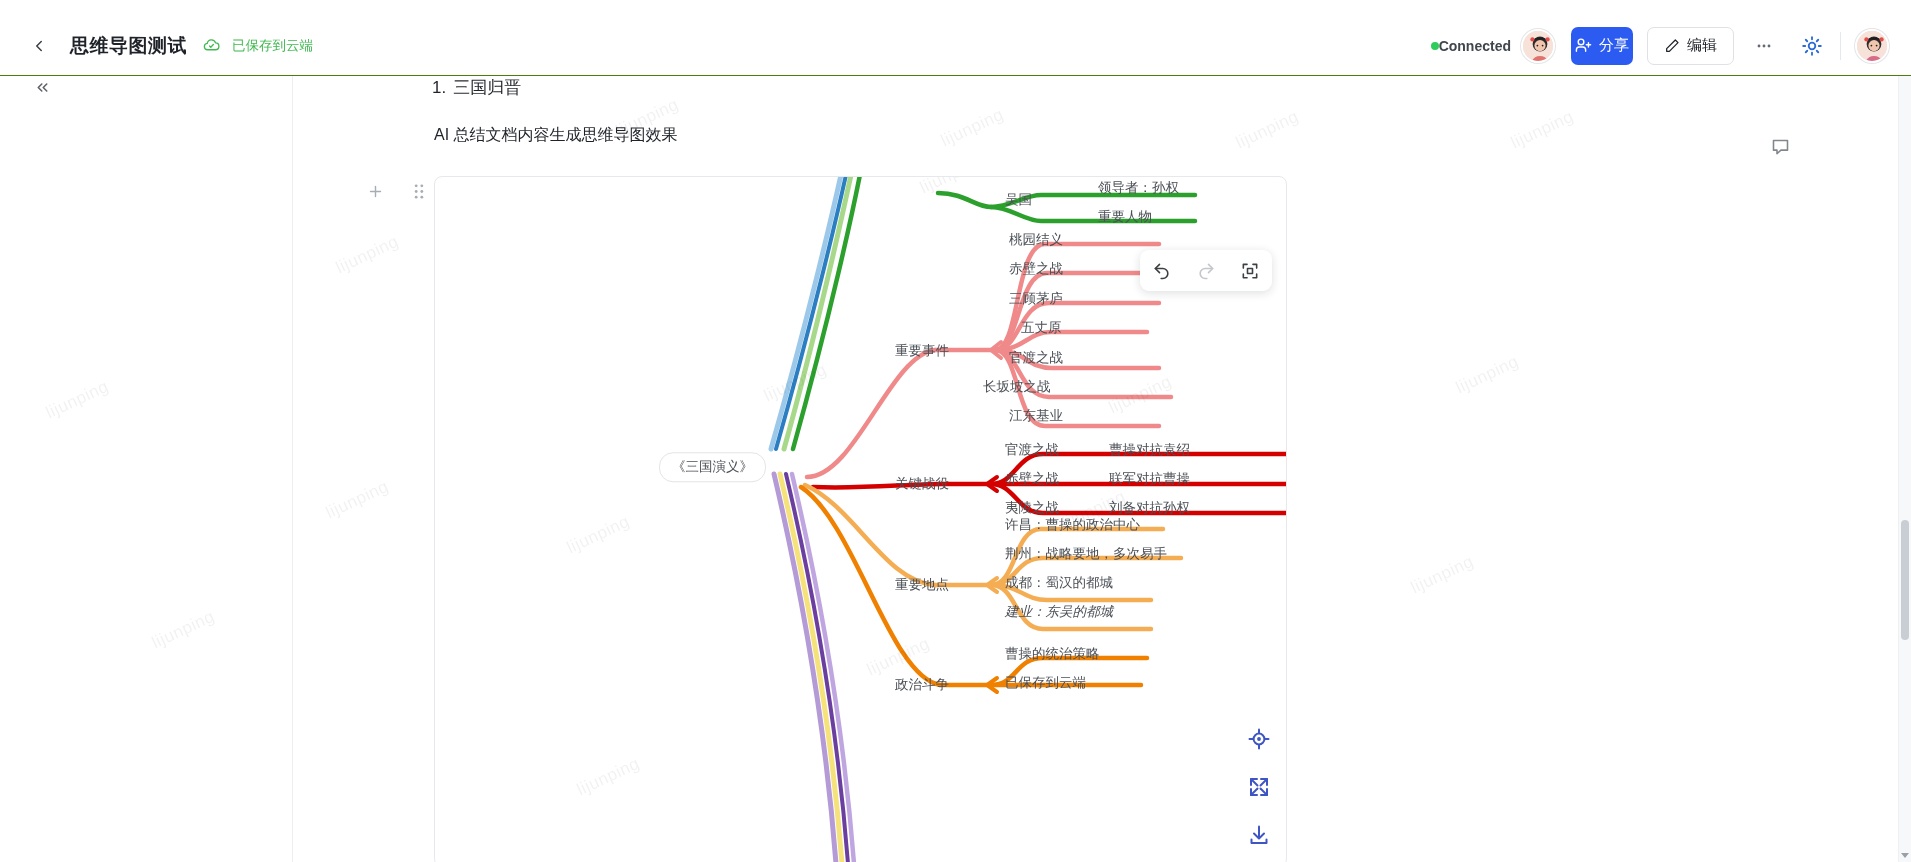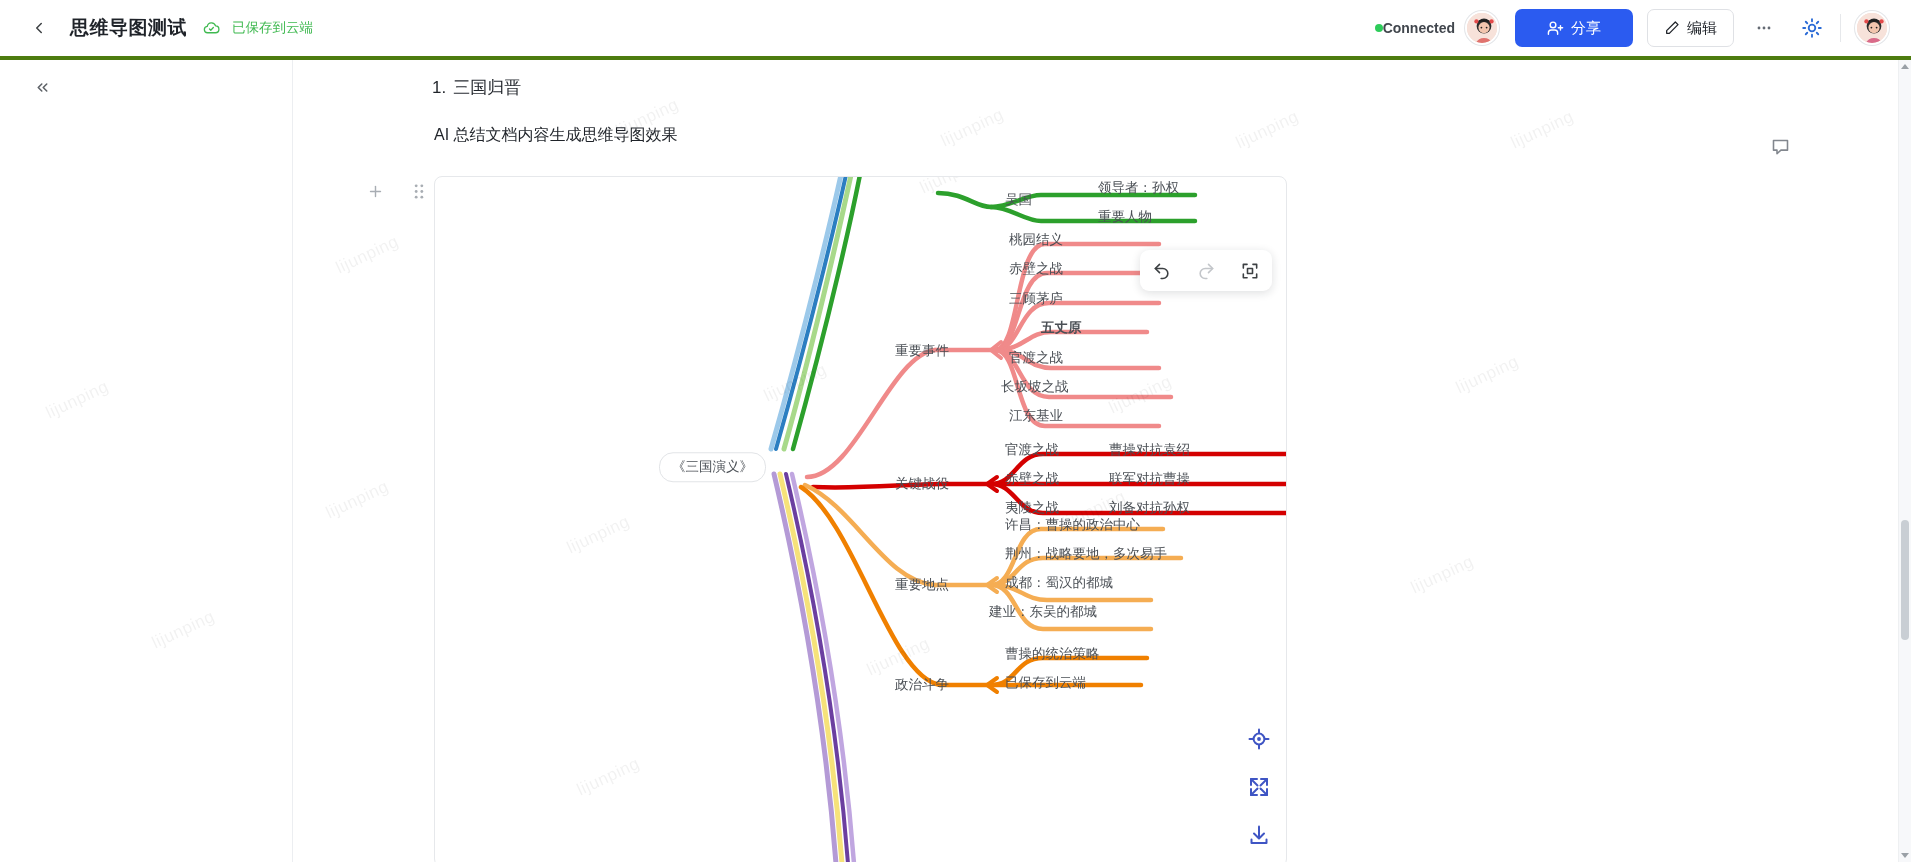"思维导图测试" .header { border-bottom: 4px solid #4d7c0f -> 1px solid #4d7c0f; top: 0 -> 16px }
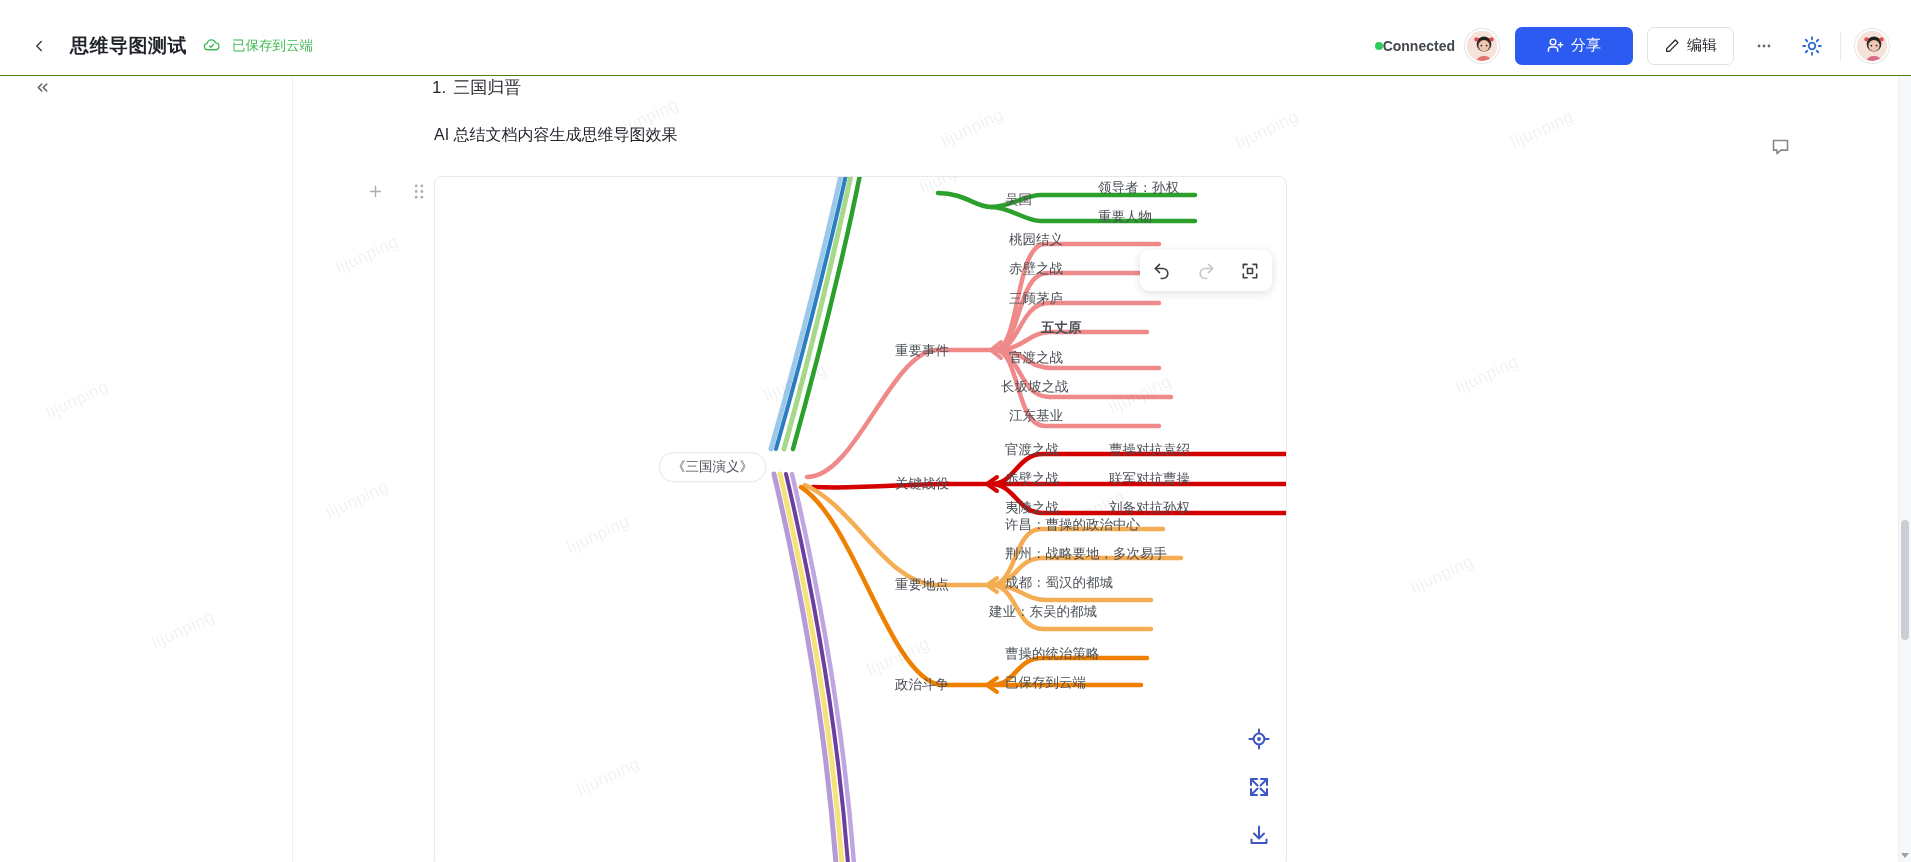"分享" .btn-share { padding: 0 32px -> 0 4px }
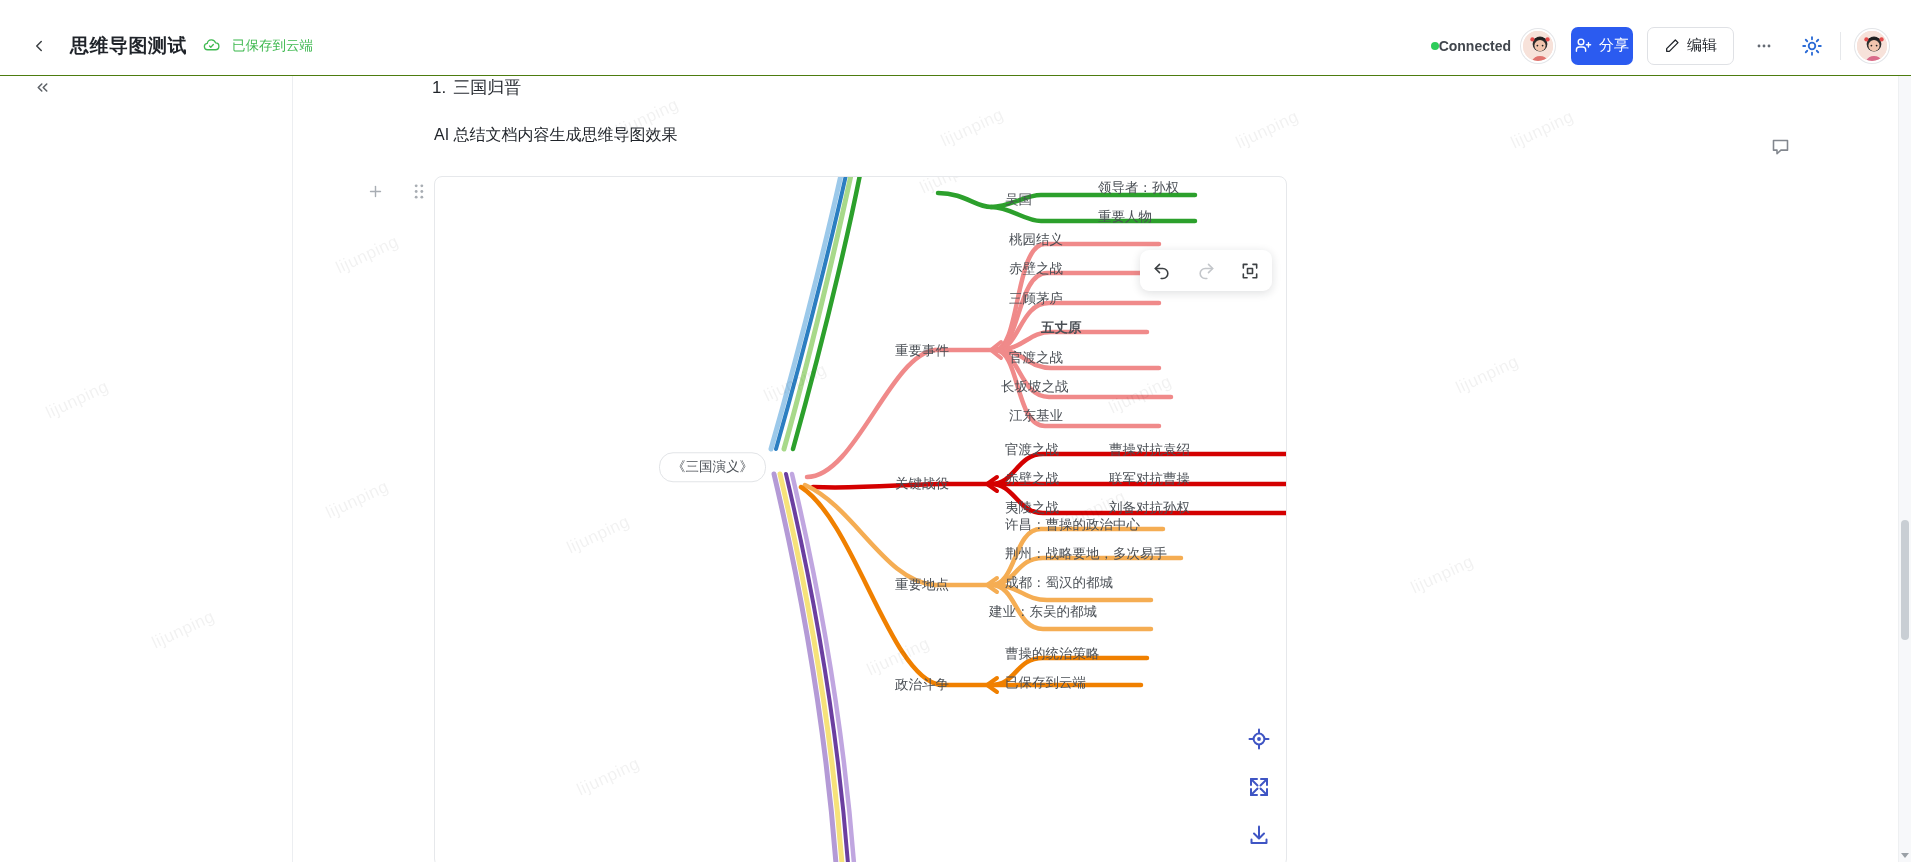"五丈原" div.mm-label { font-weight: bold -> none; left: 606px -> 586px }
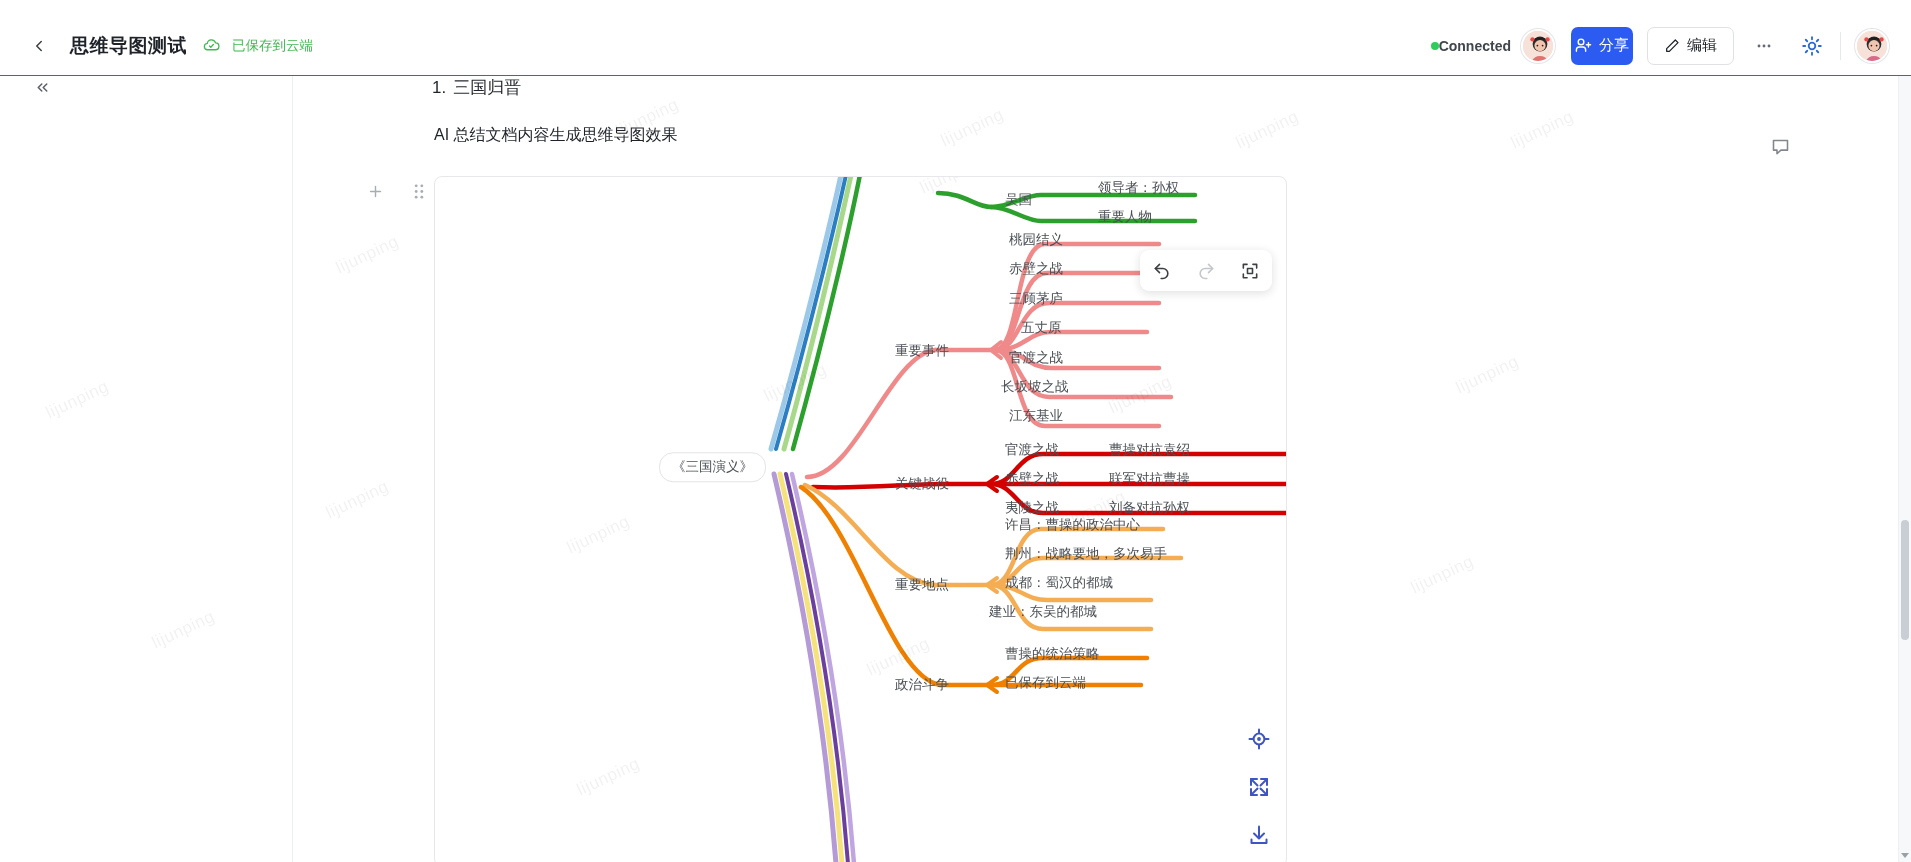"长坂坡之战" div.mm-label { left: 566px -> 548px }
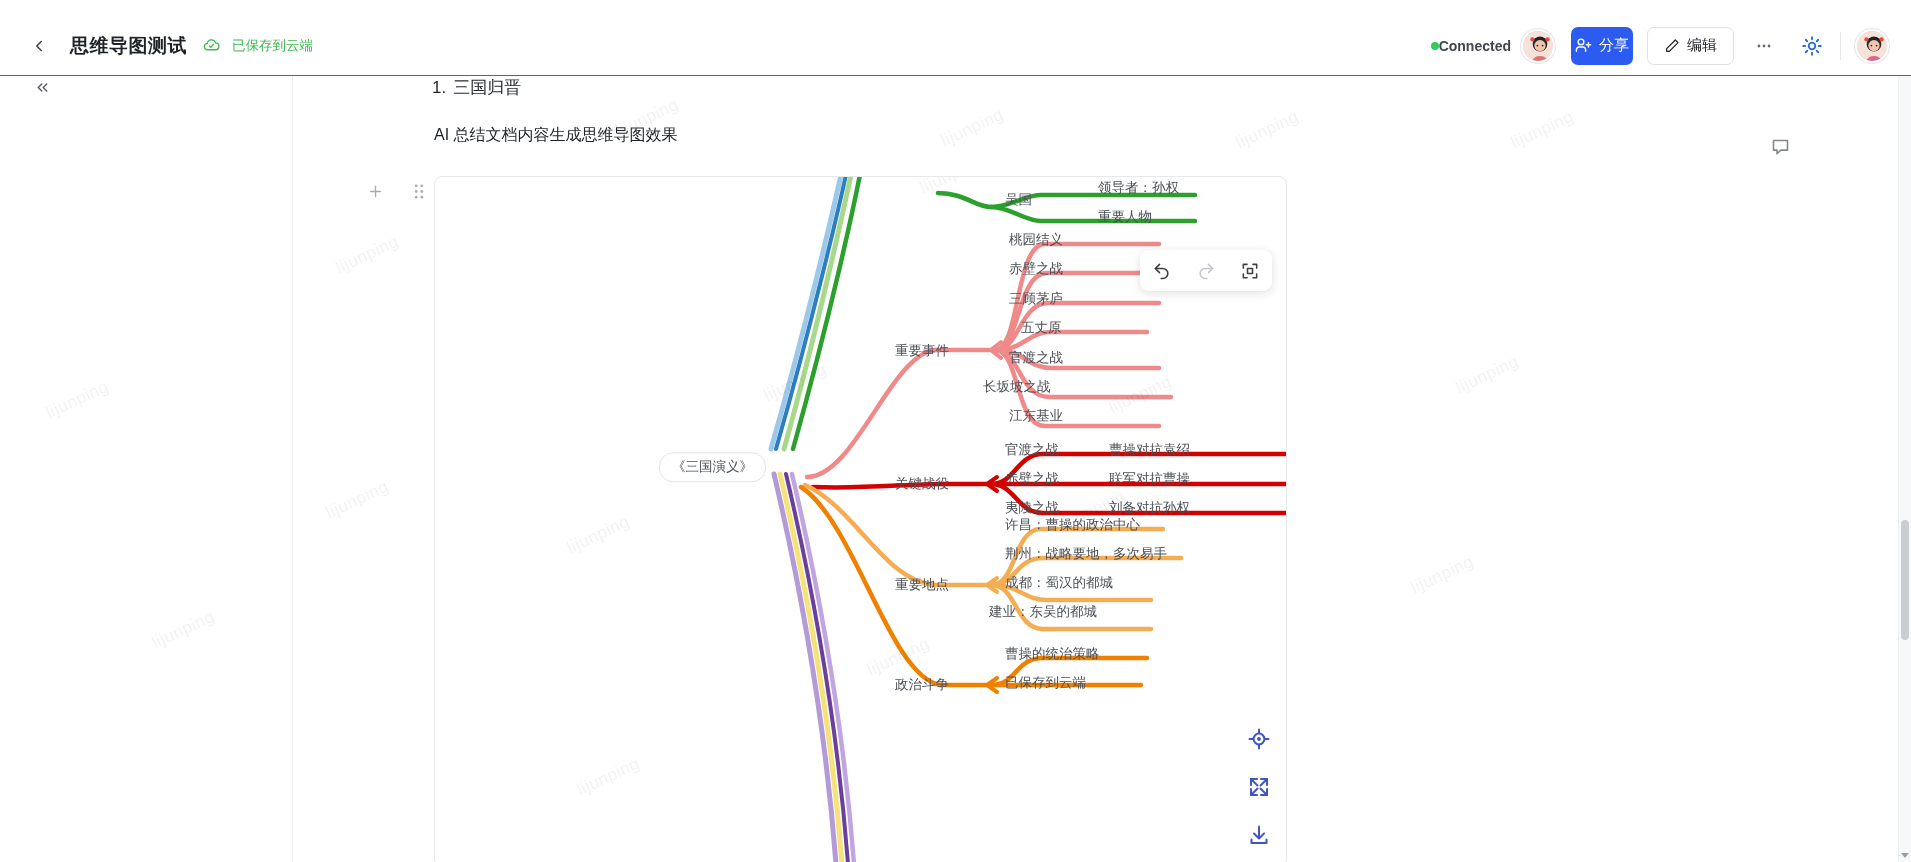"建业：东吴的都城" div.mm-label { font-style: none -> italic; left: 554px -> 570px }
